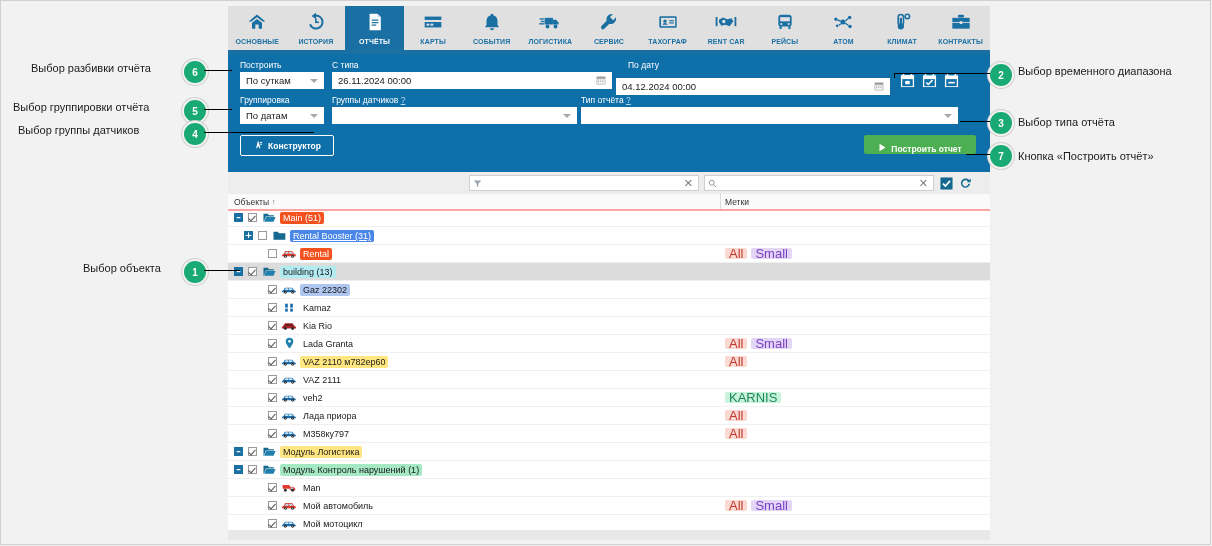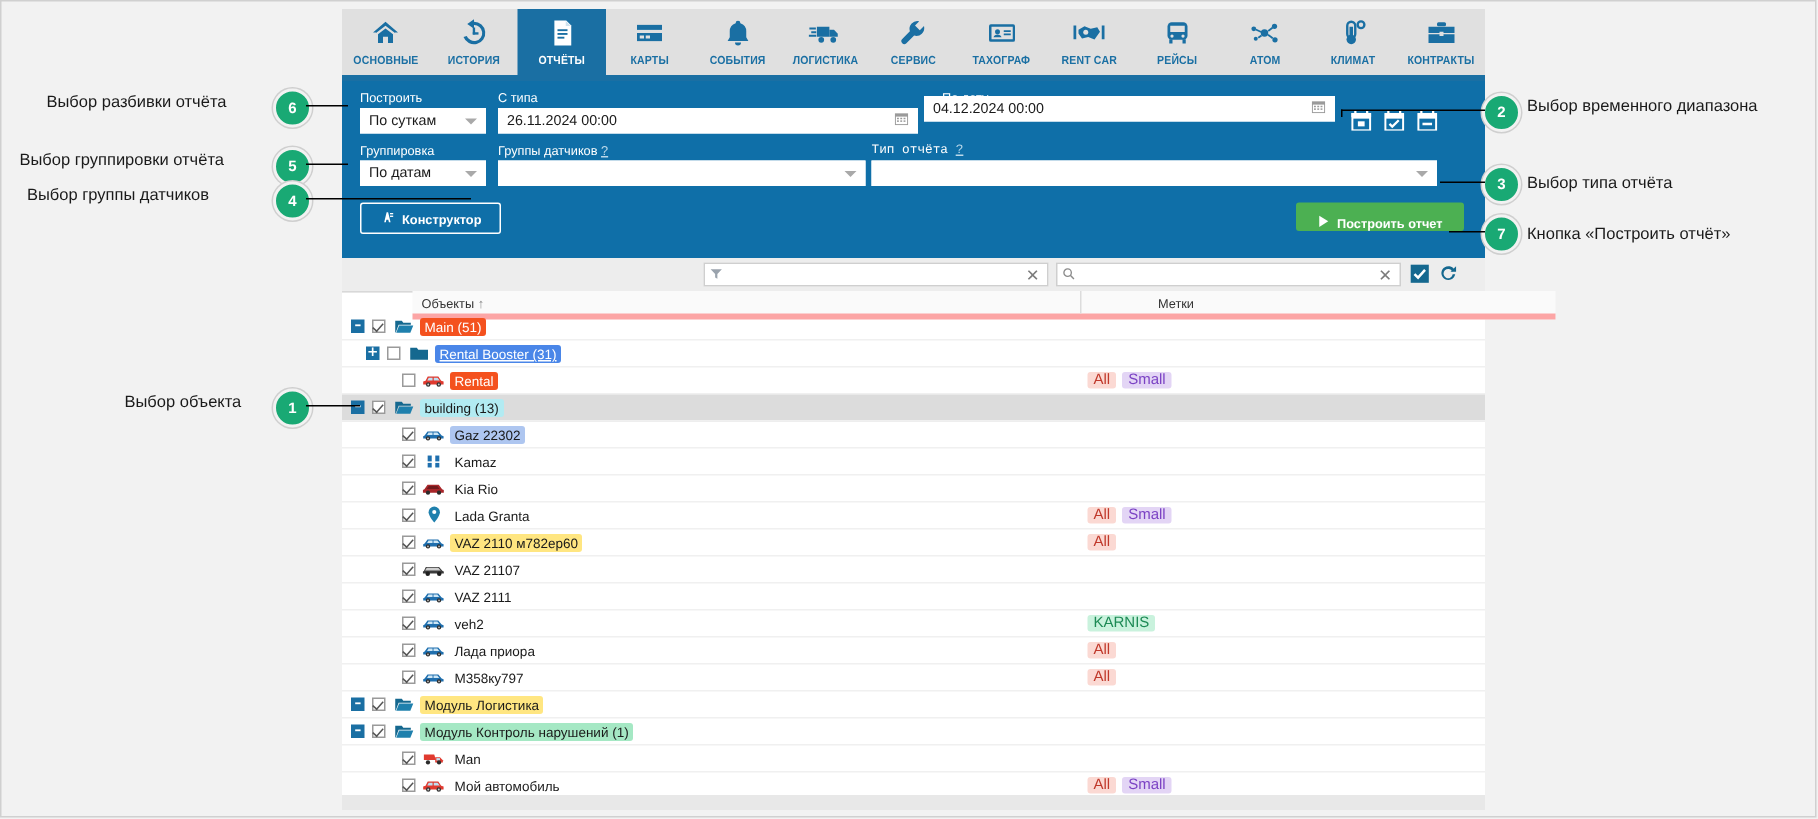"04.12.2024 00:00" div.fld { top: 10px -> 24px }
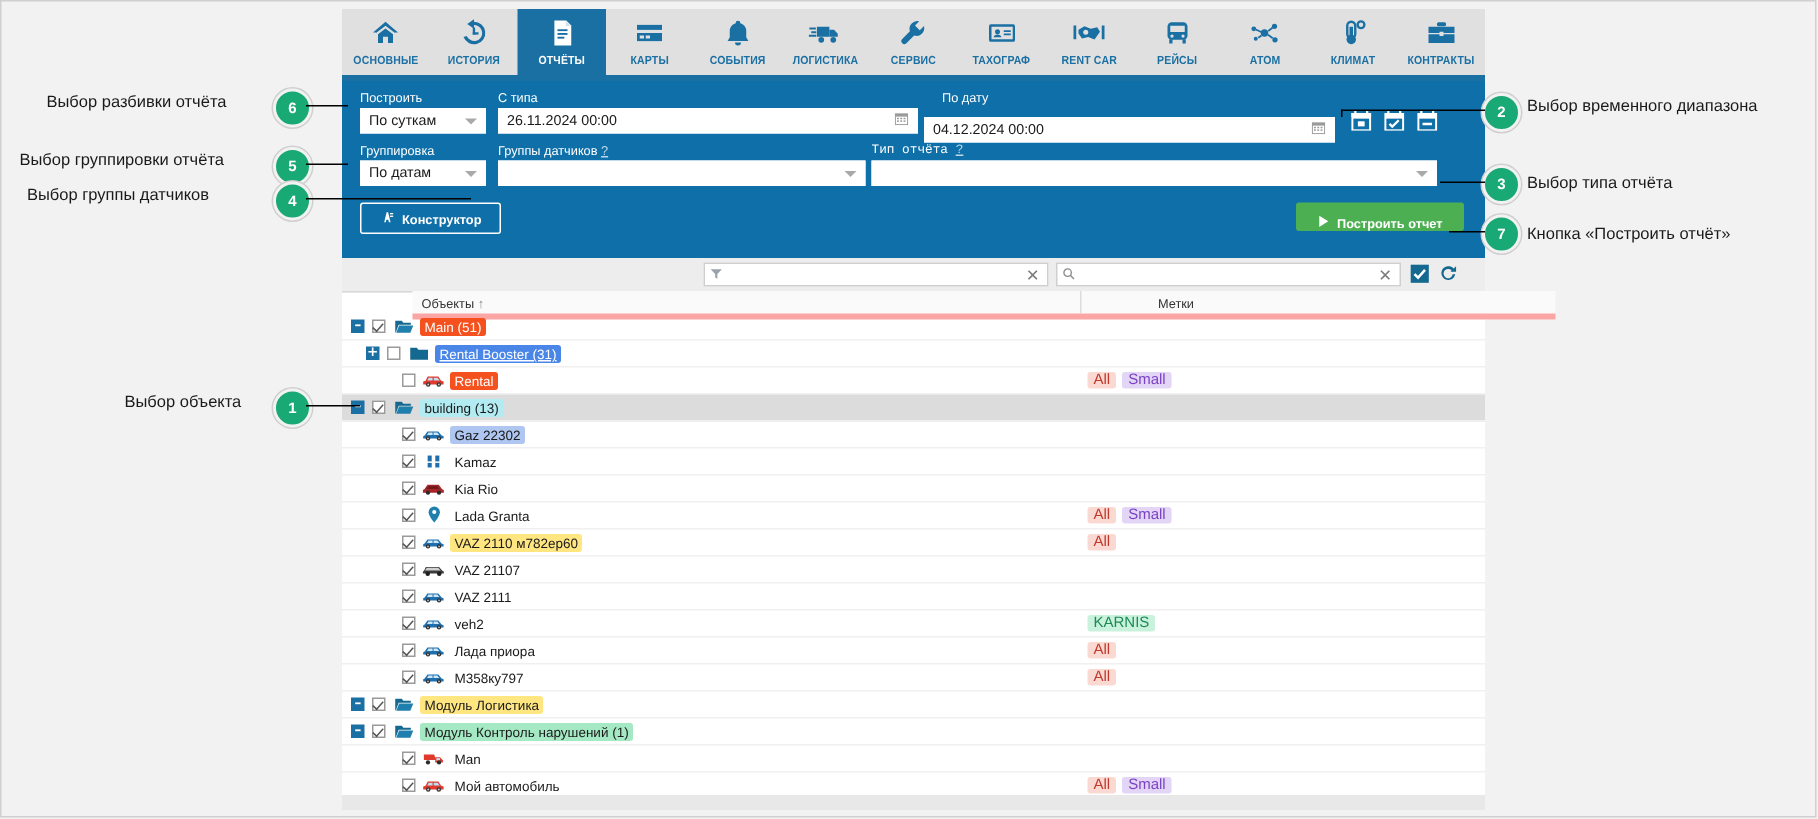"Тип отчёта ?" div.flabel { font-family: Liberation Mono, monospace -> none }
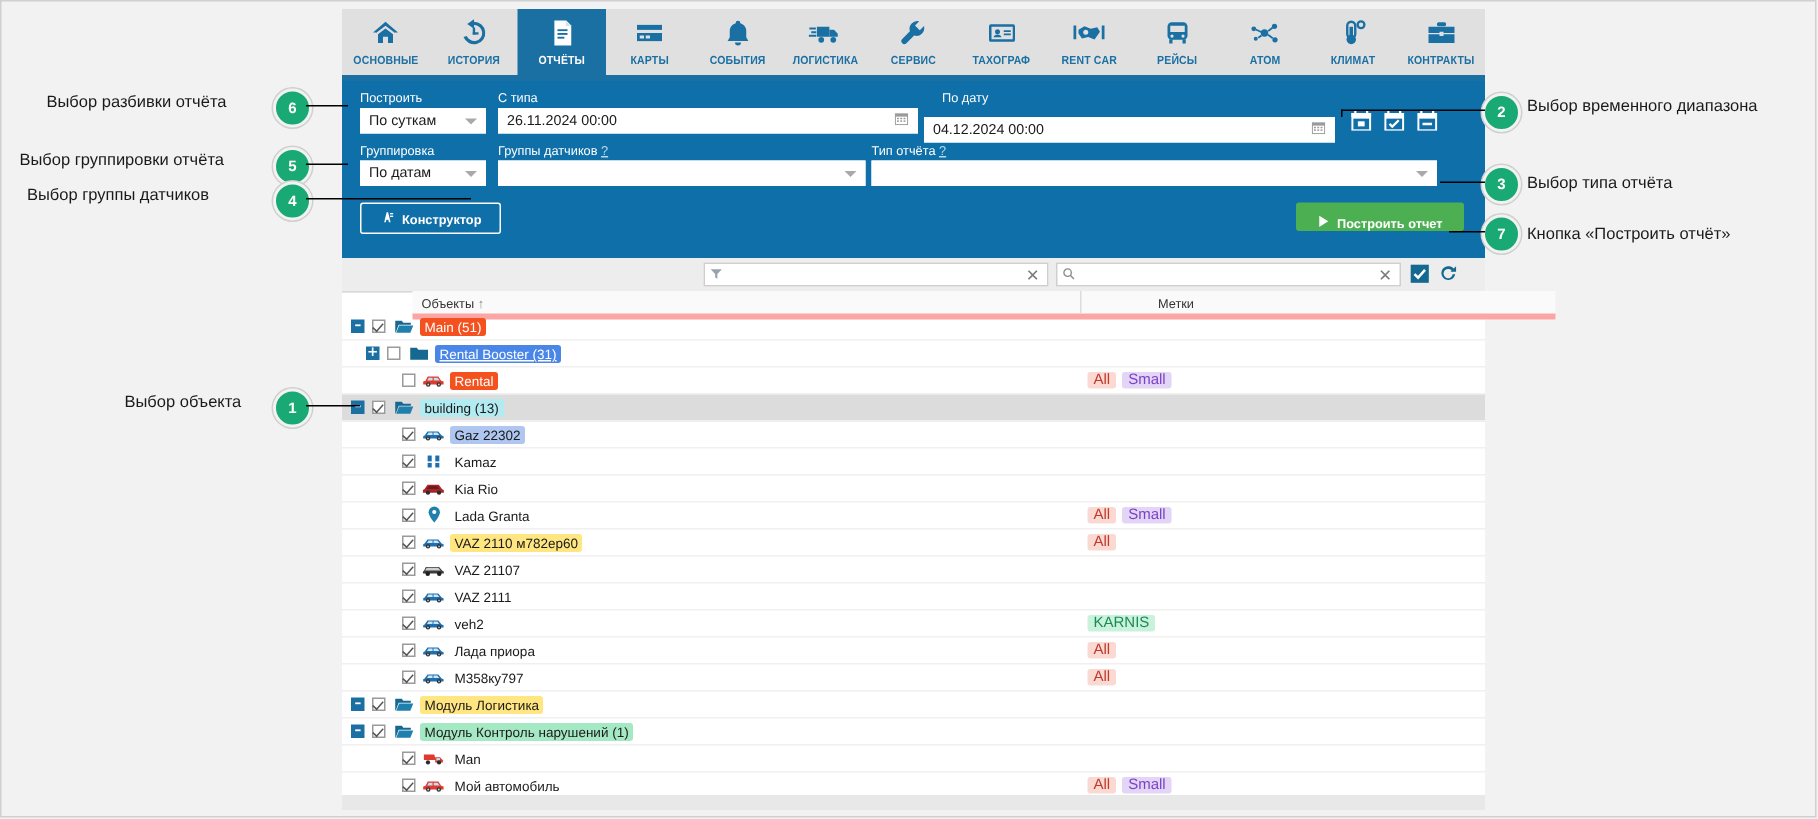"Объекты ↑" .colhdr { border-bottom: 4px solid #fca5a5 -> 2px solid #fca5a5; margin-left: 47px -> none }
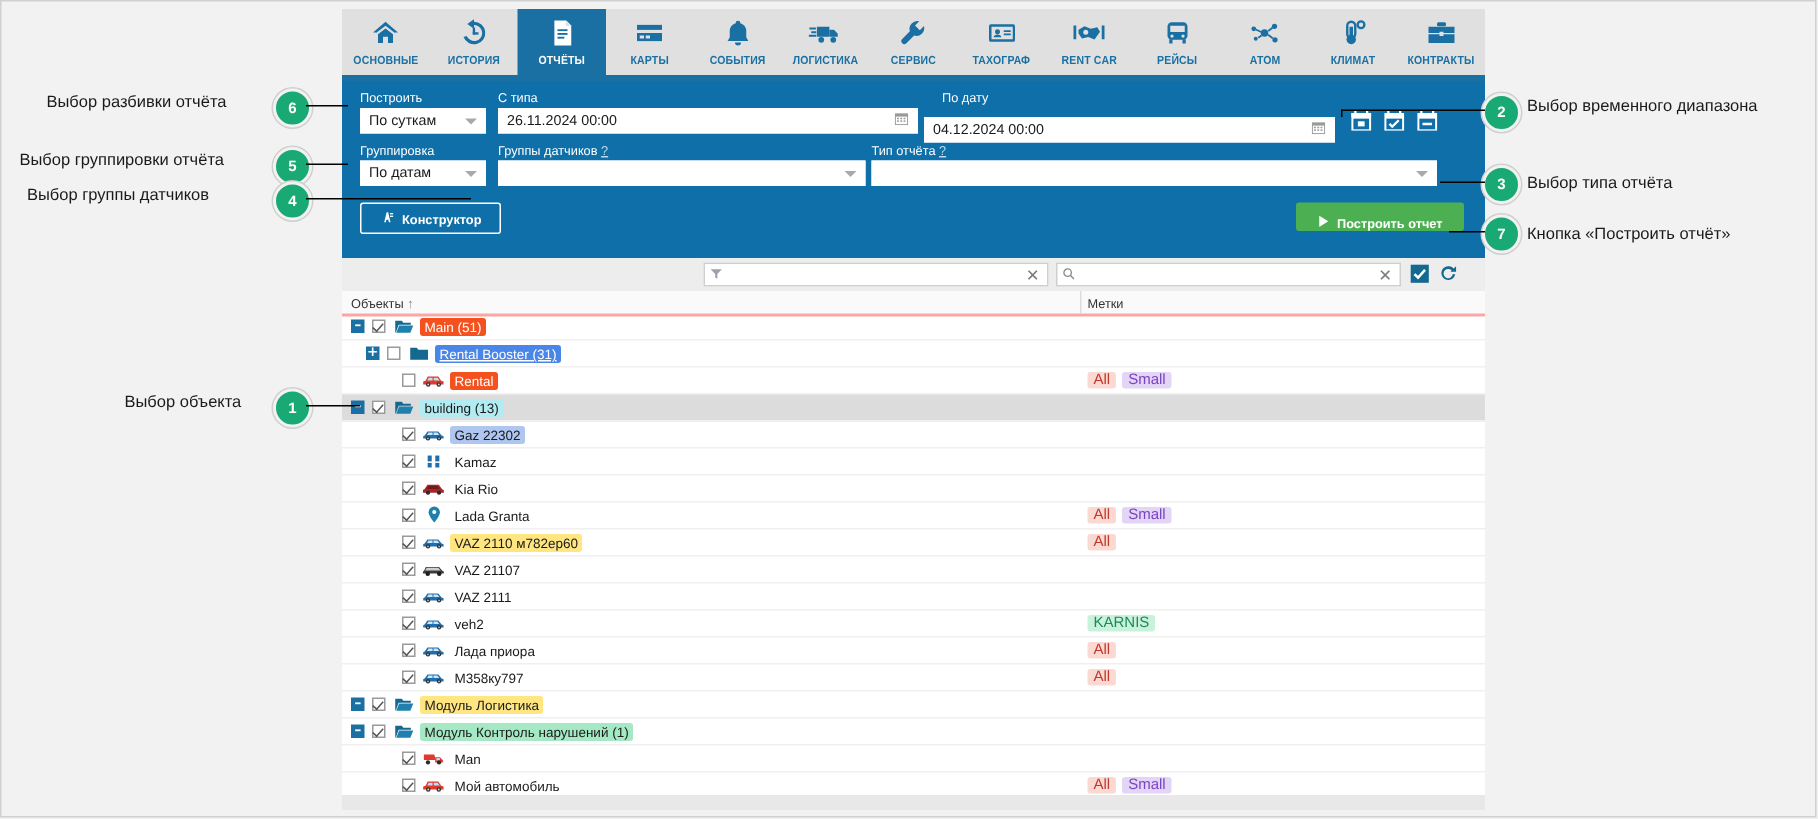"All" .tag { font-size: 10px -> 13px }
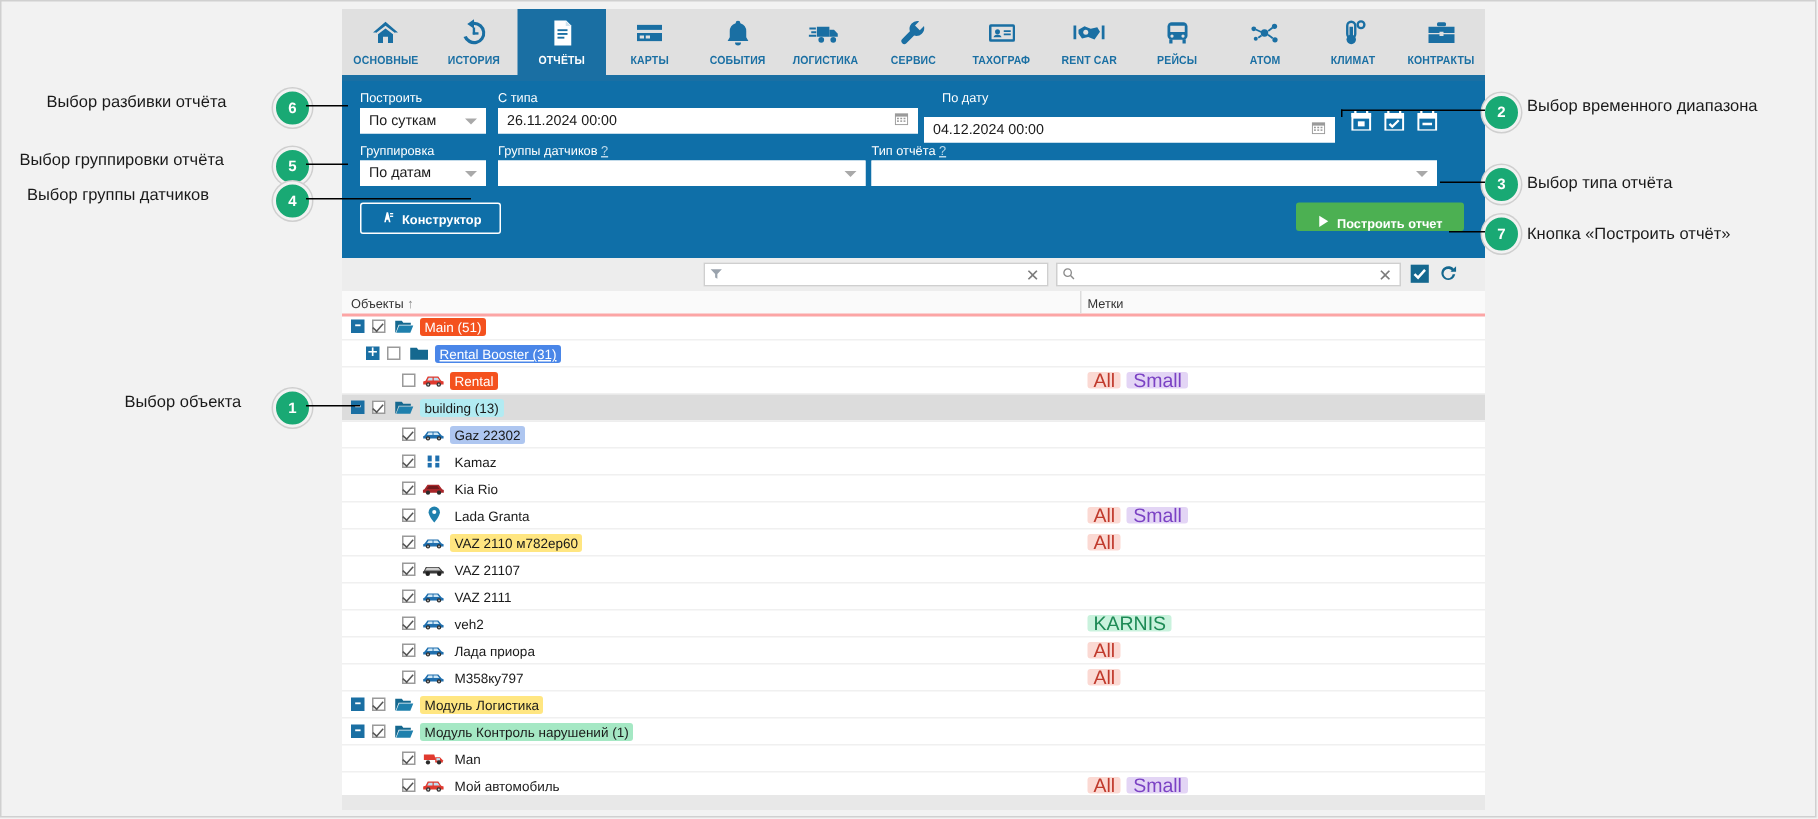"VAZ 21107" div.row { html: <div> <span></span> <span> <svg> <path></path> <path></path> <circle></circle> <circle></circle> </svg> </span> <span>VAZ 21107</span> </div> -> none }
